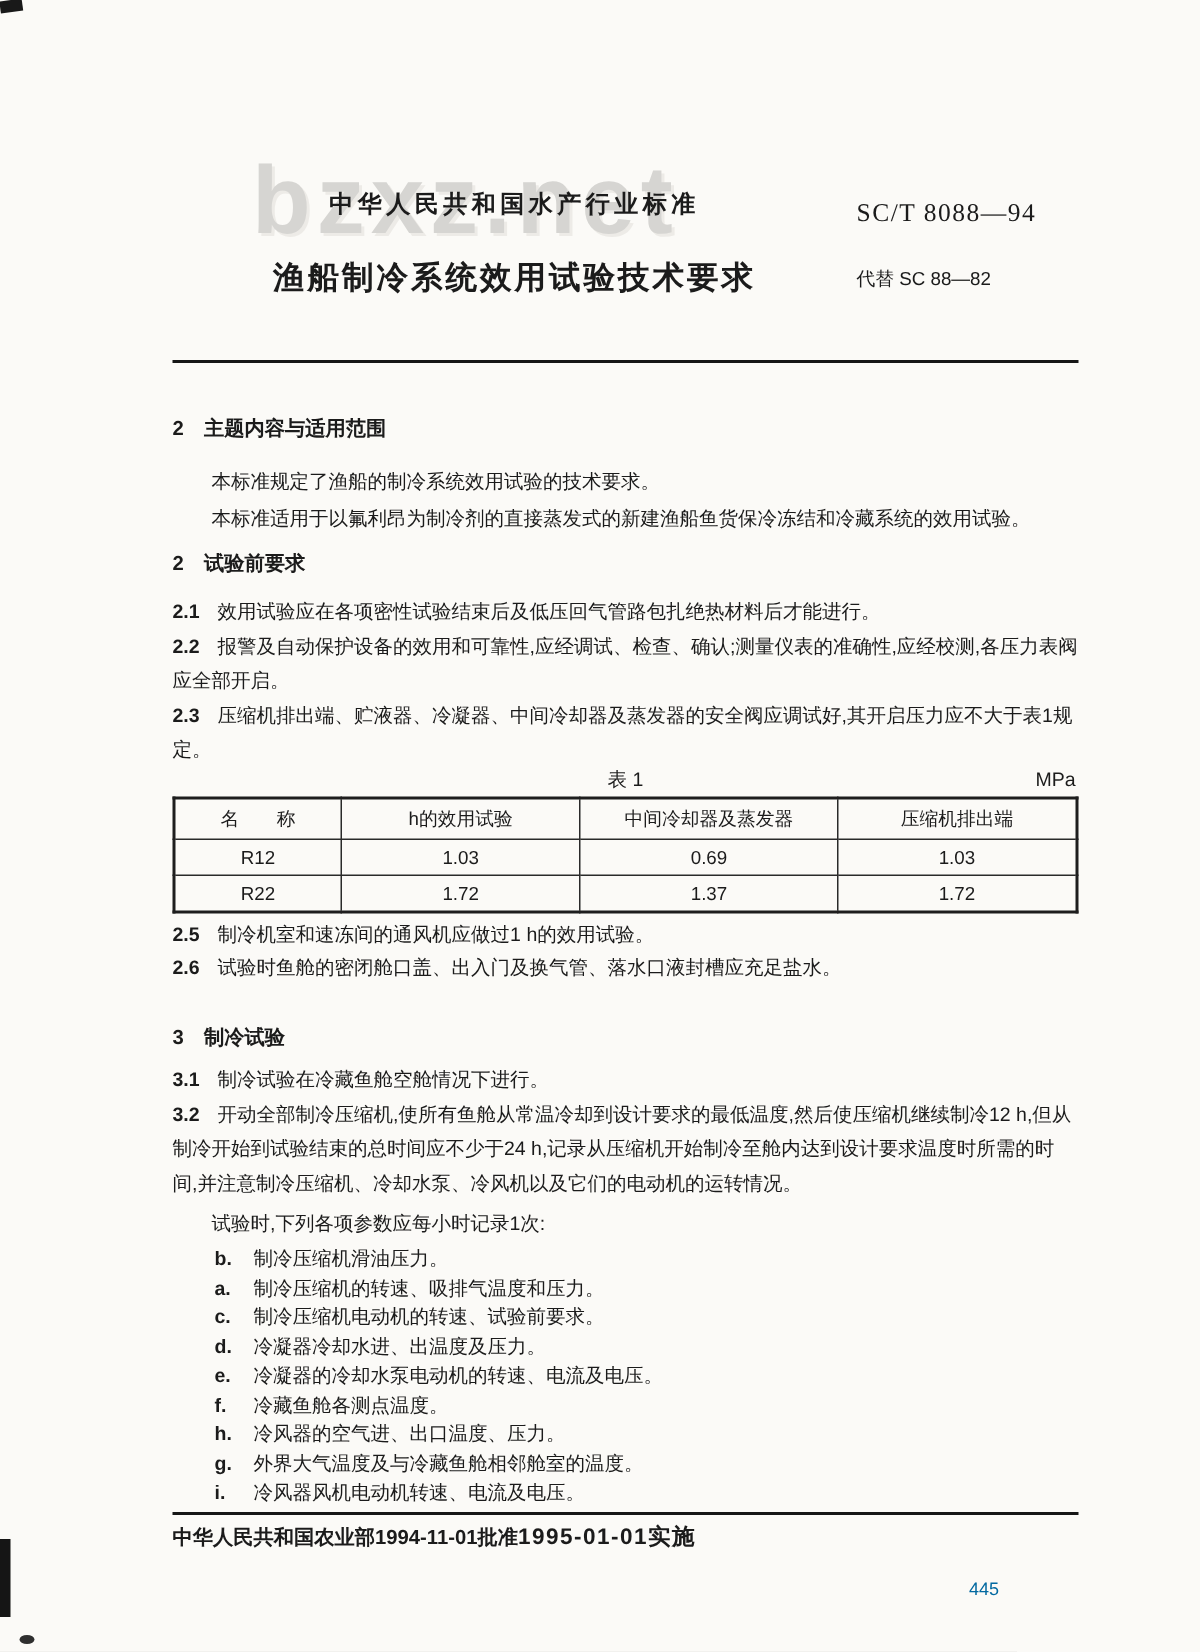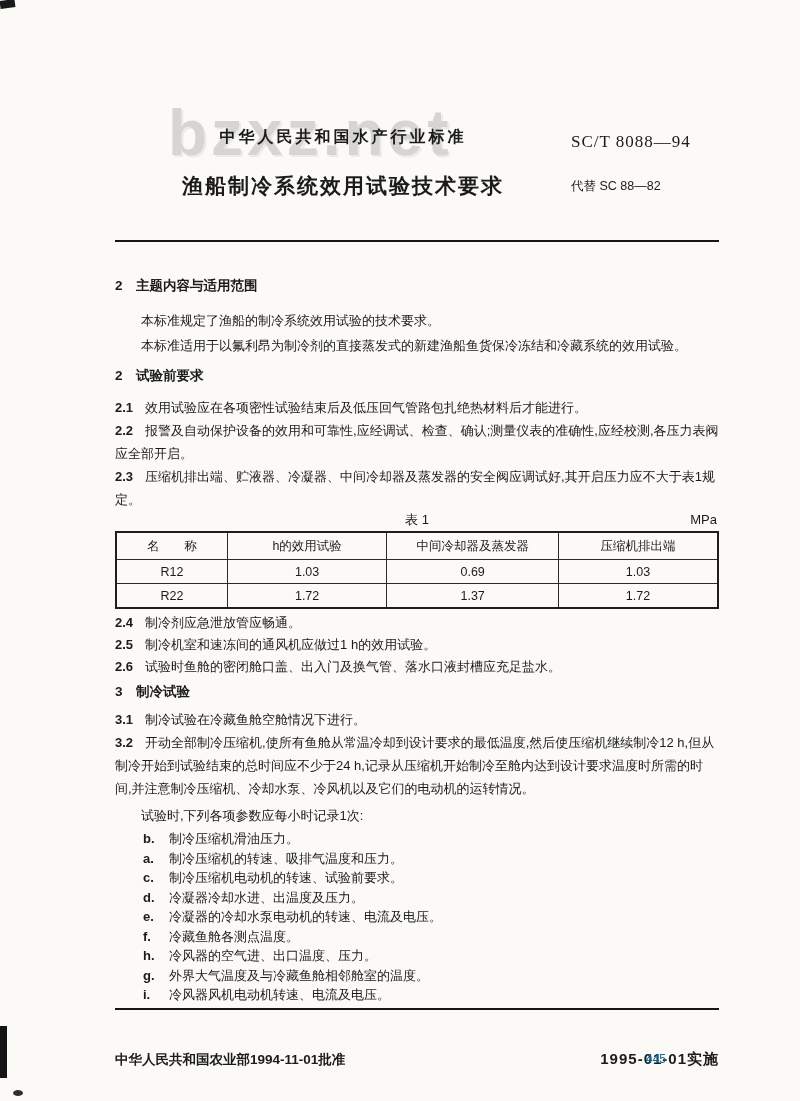"2.4 制冷剂应急泄放管应畅通。" p.clause { html: <p><span>2.4</span><span>制冷剂应急泄放管应畅通。</span></p> -> none }
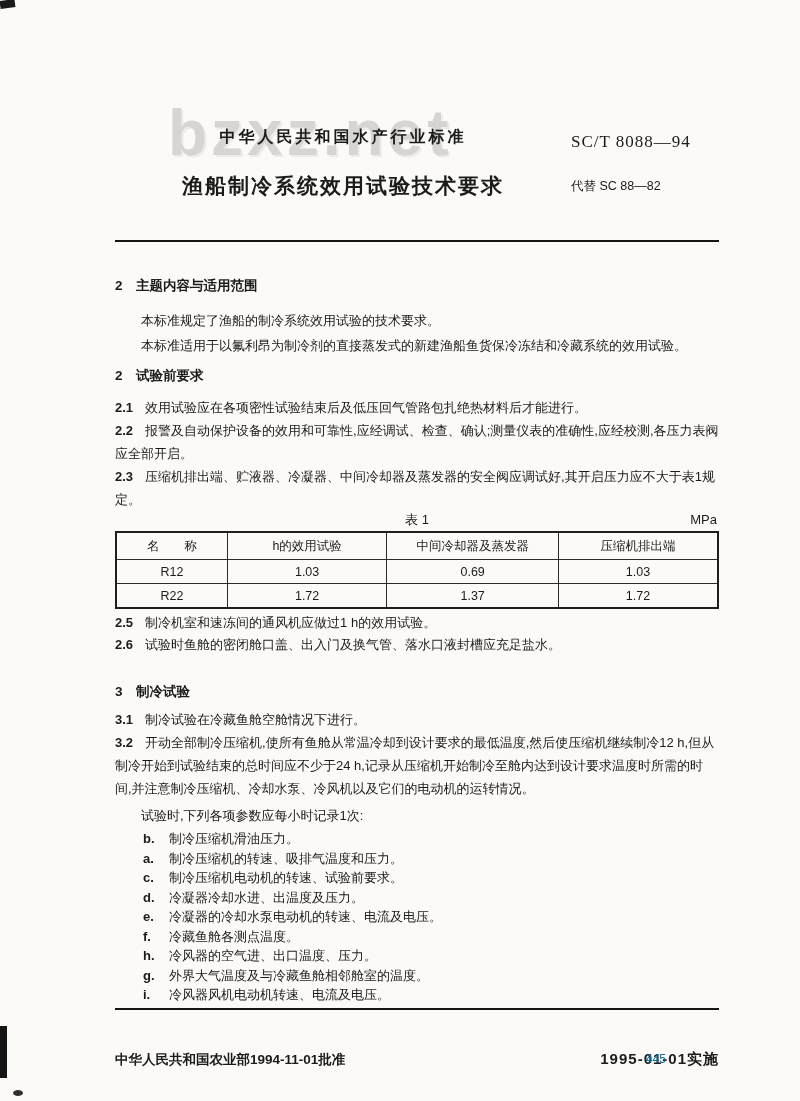"中华人民共和国农业部1994-11-01批准" .footer-row { justify-content: space-between -> none; top: 1050px -> 1015px }
